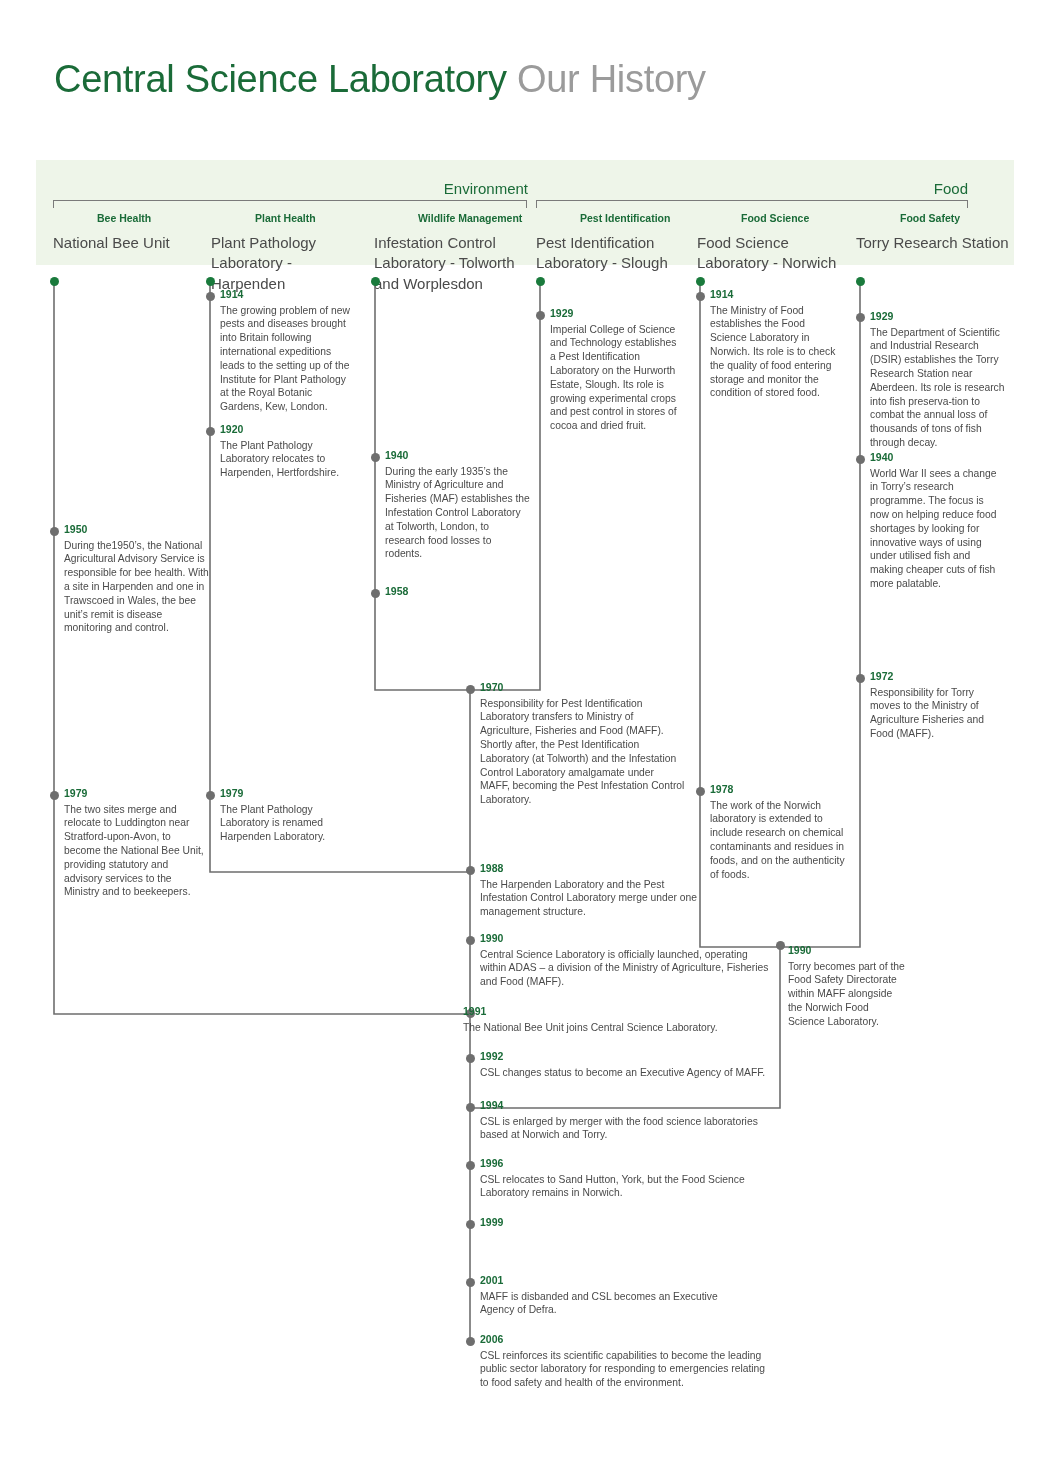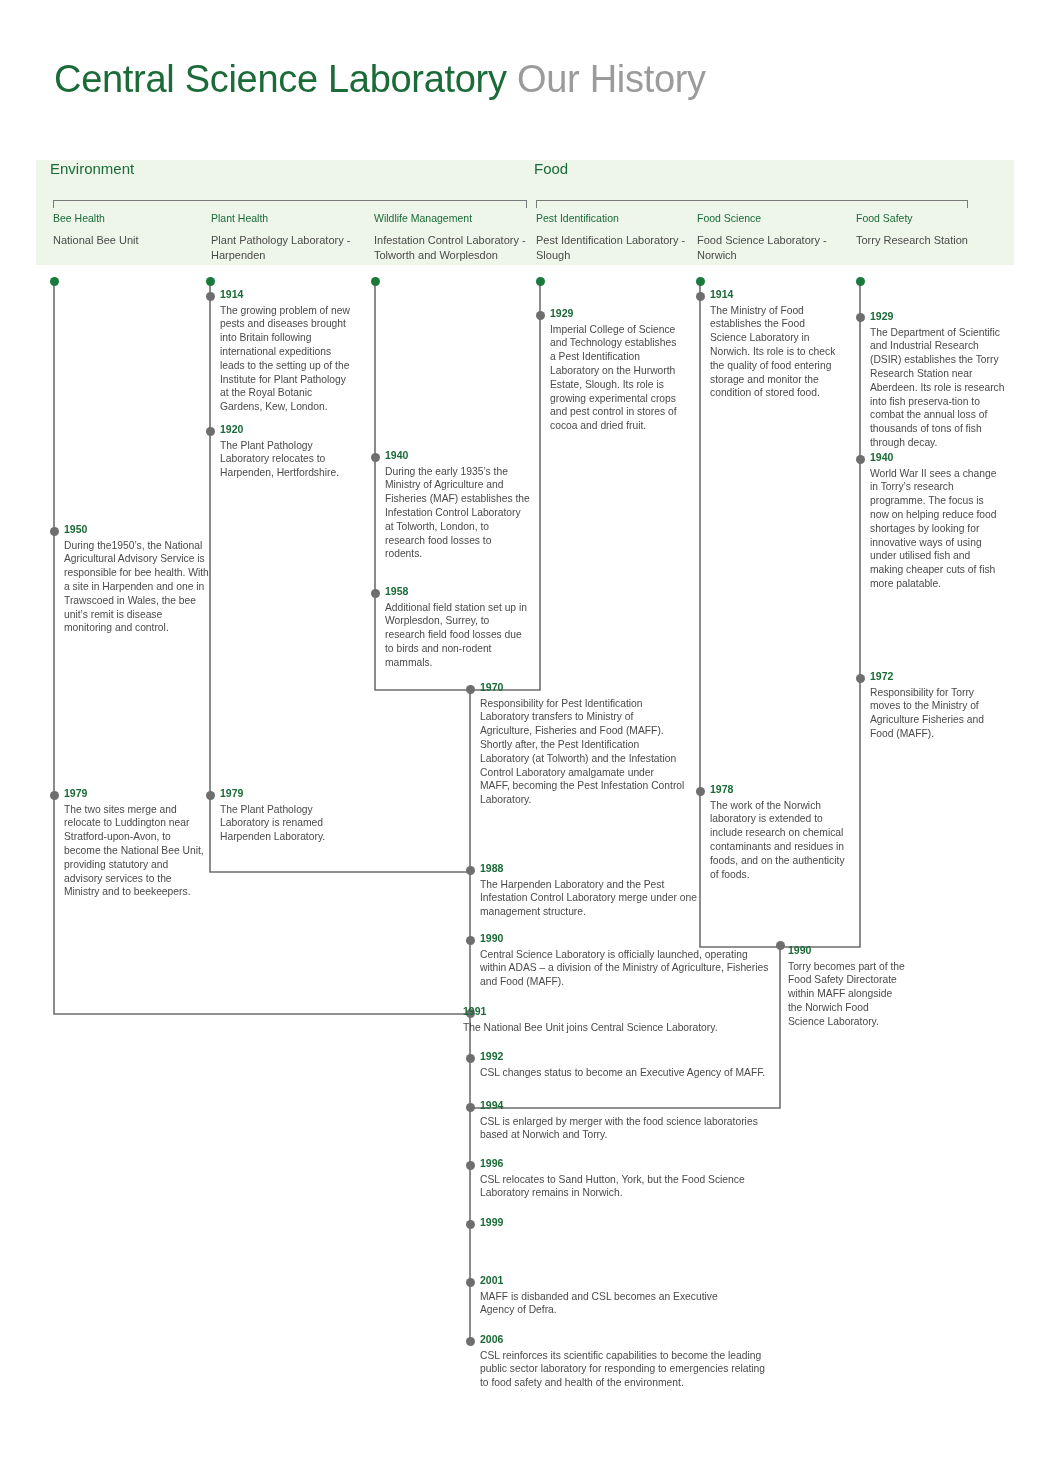"Environment" .group-title { text-align: left -> right; top: 0 -> 20px }
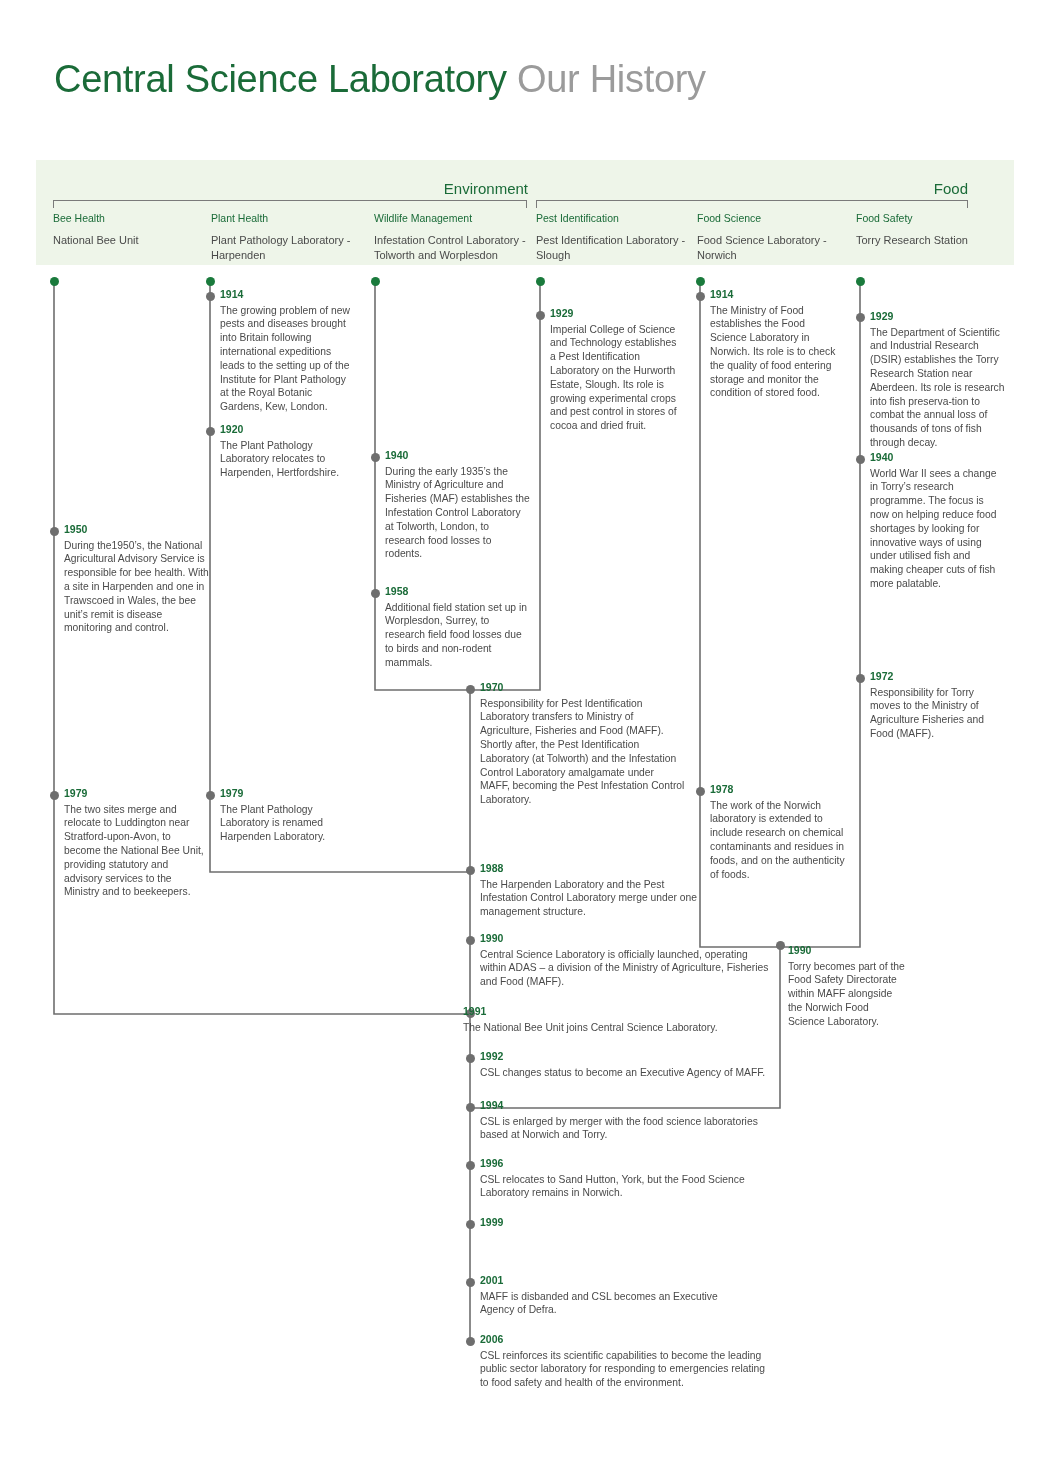"Bee Health" .col-head .ch-title { font-weight: normal -> bold; margin-left: none -> 44px }
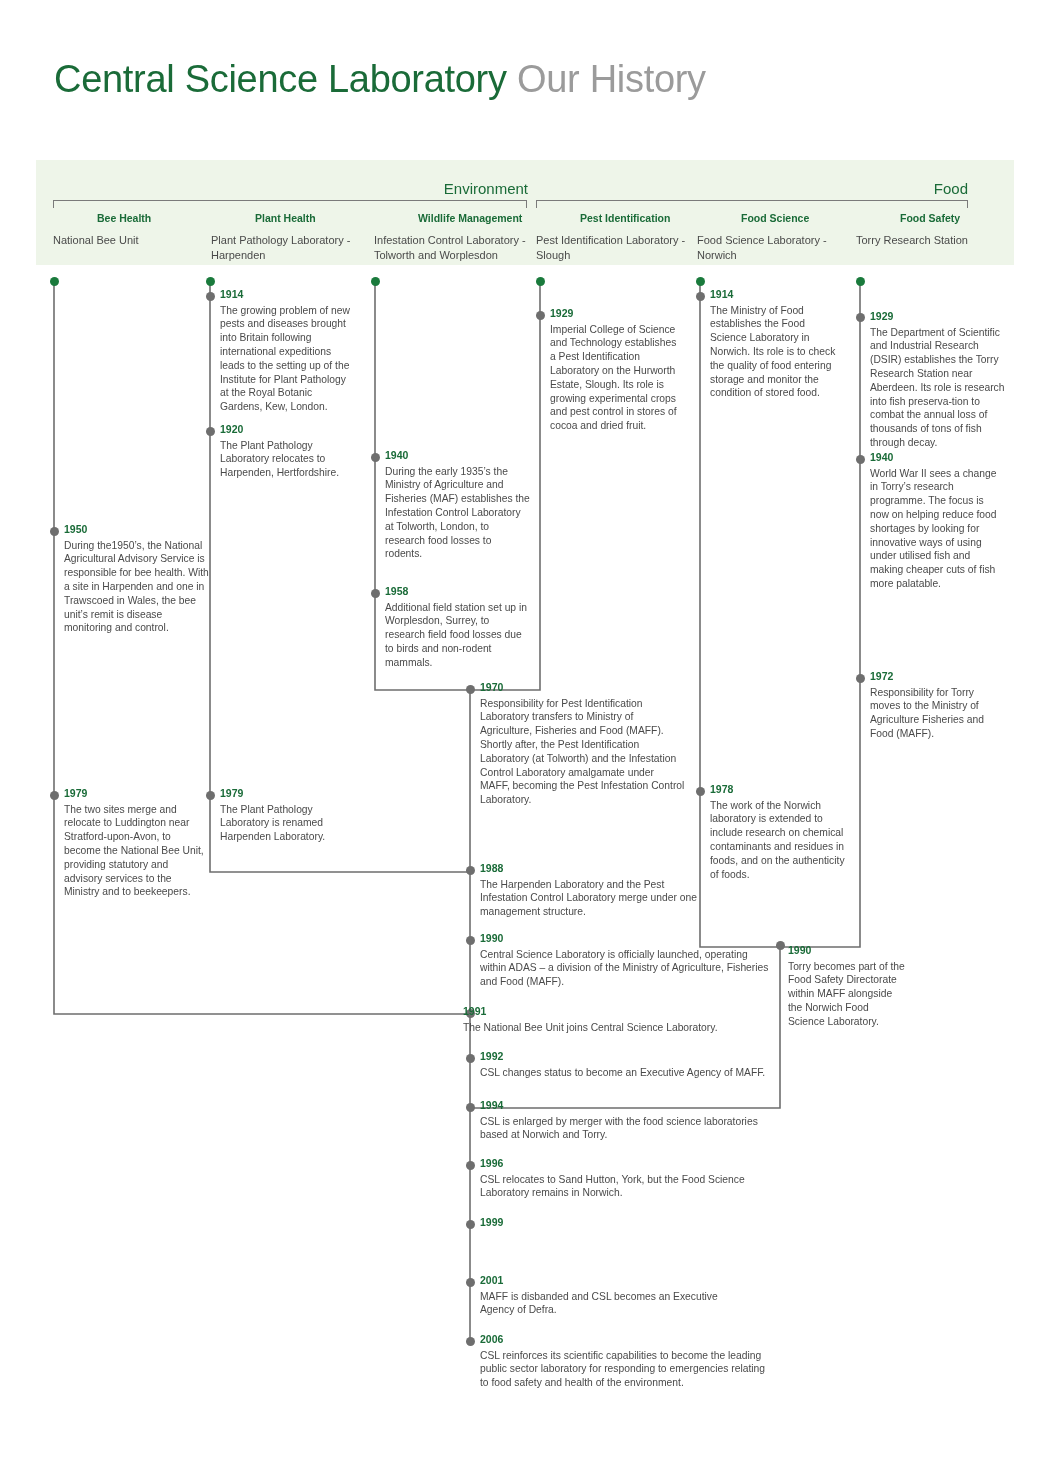"National Bee Unit" .col-head .ch-sub { font-size: 11px -> 15px }
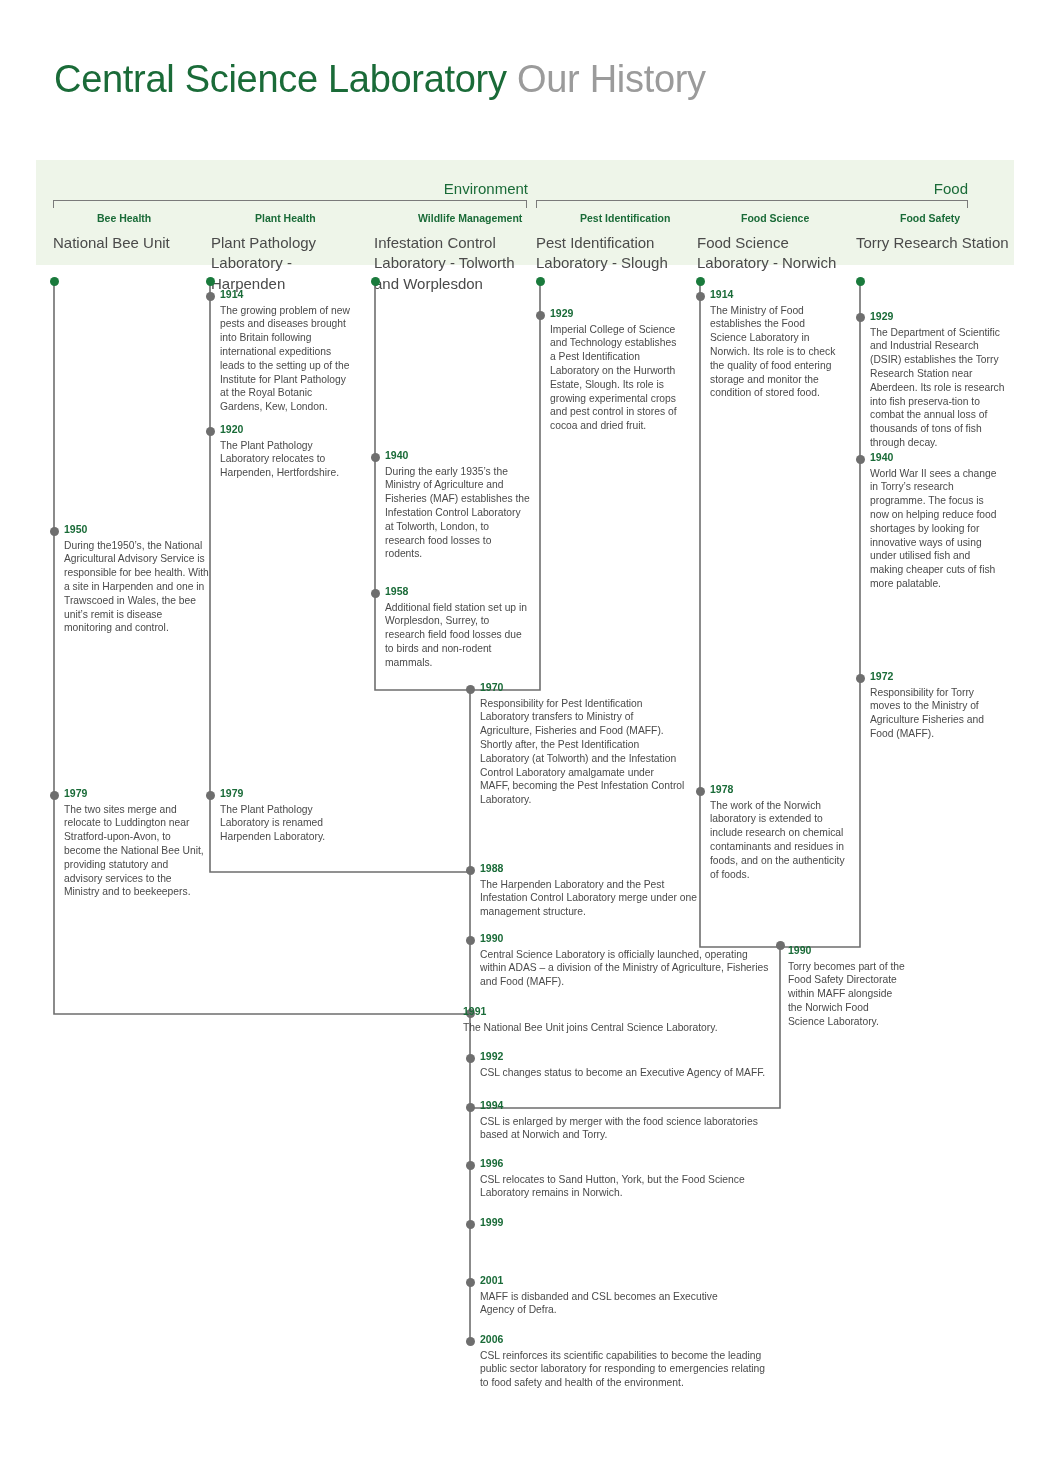"Additional field station set up" div.tx { html: <div>Additional field station set up in Worplesdon, Surrey, to research field food losses due to birds and non-rodent mammals.</div> -> none }
